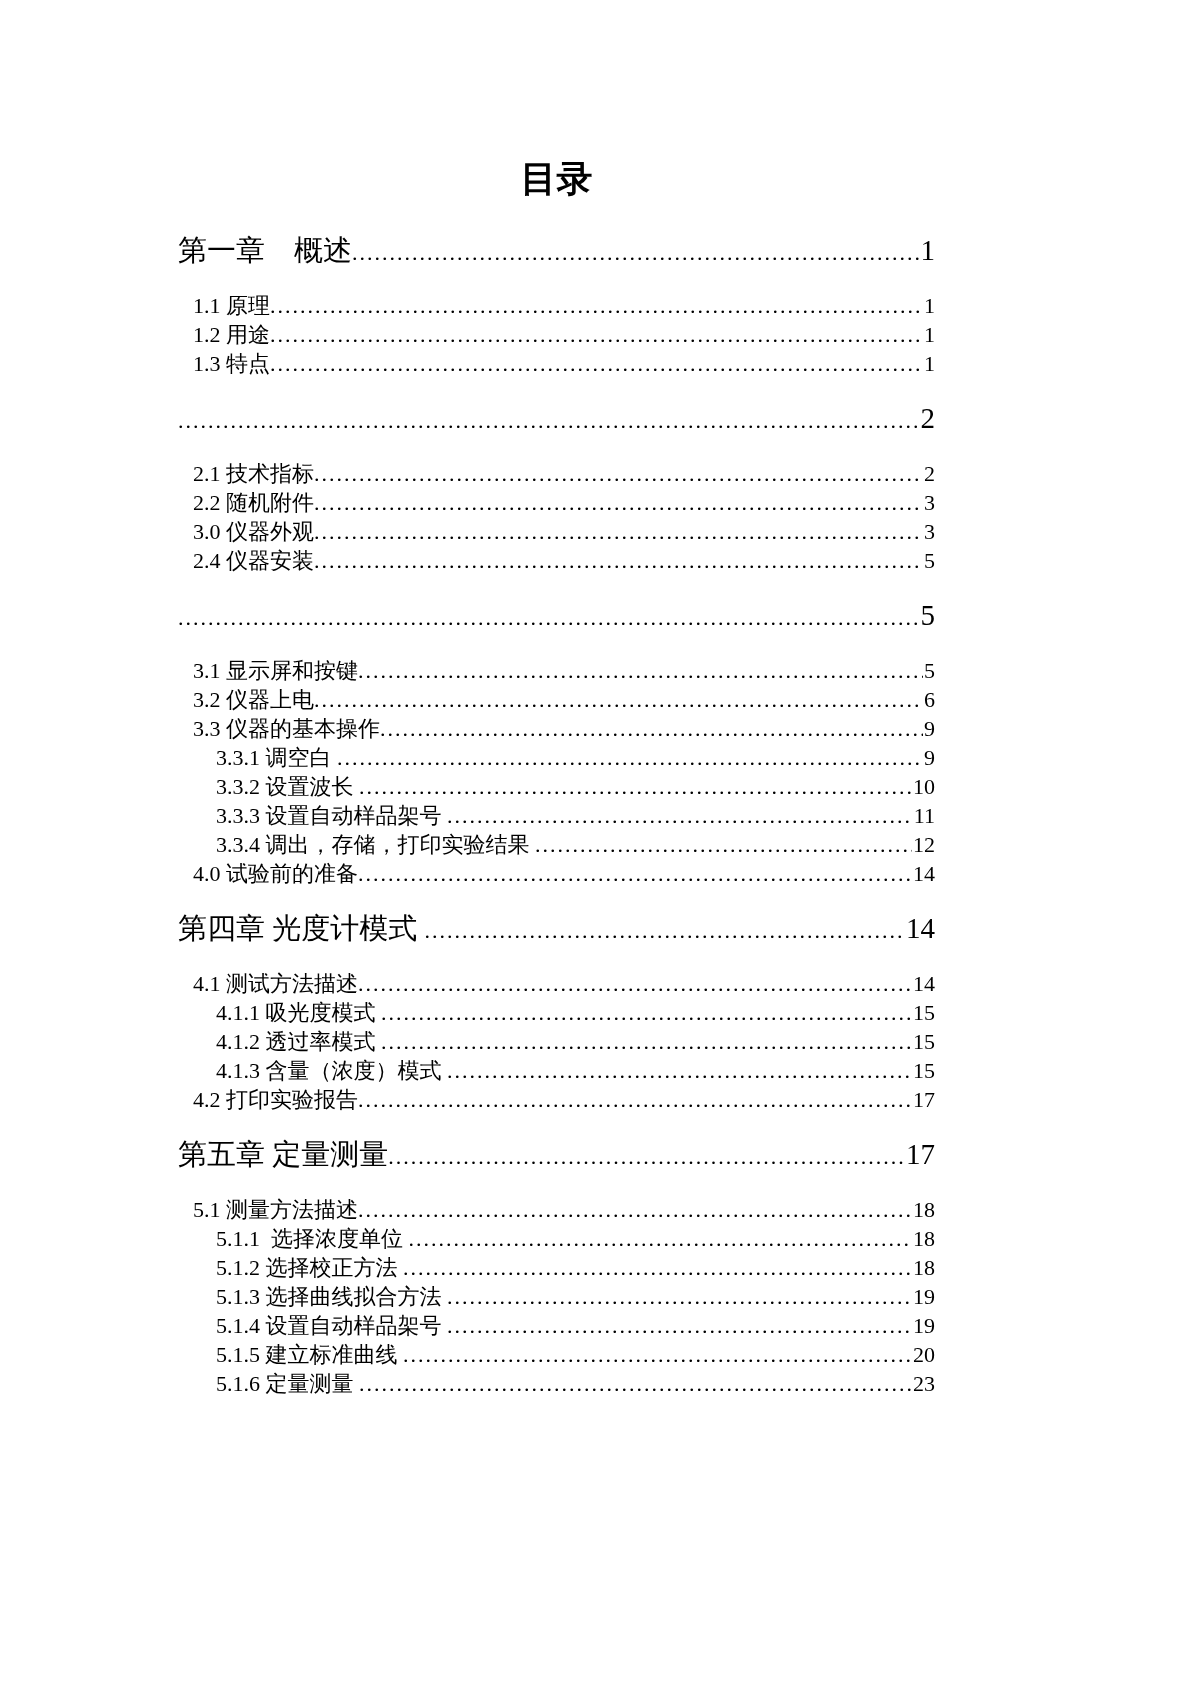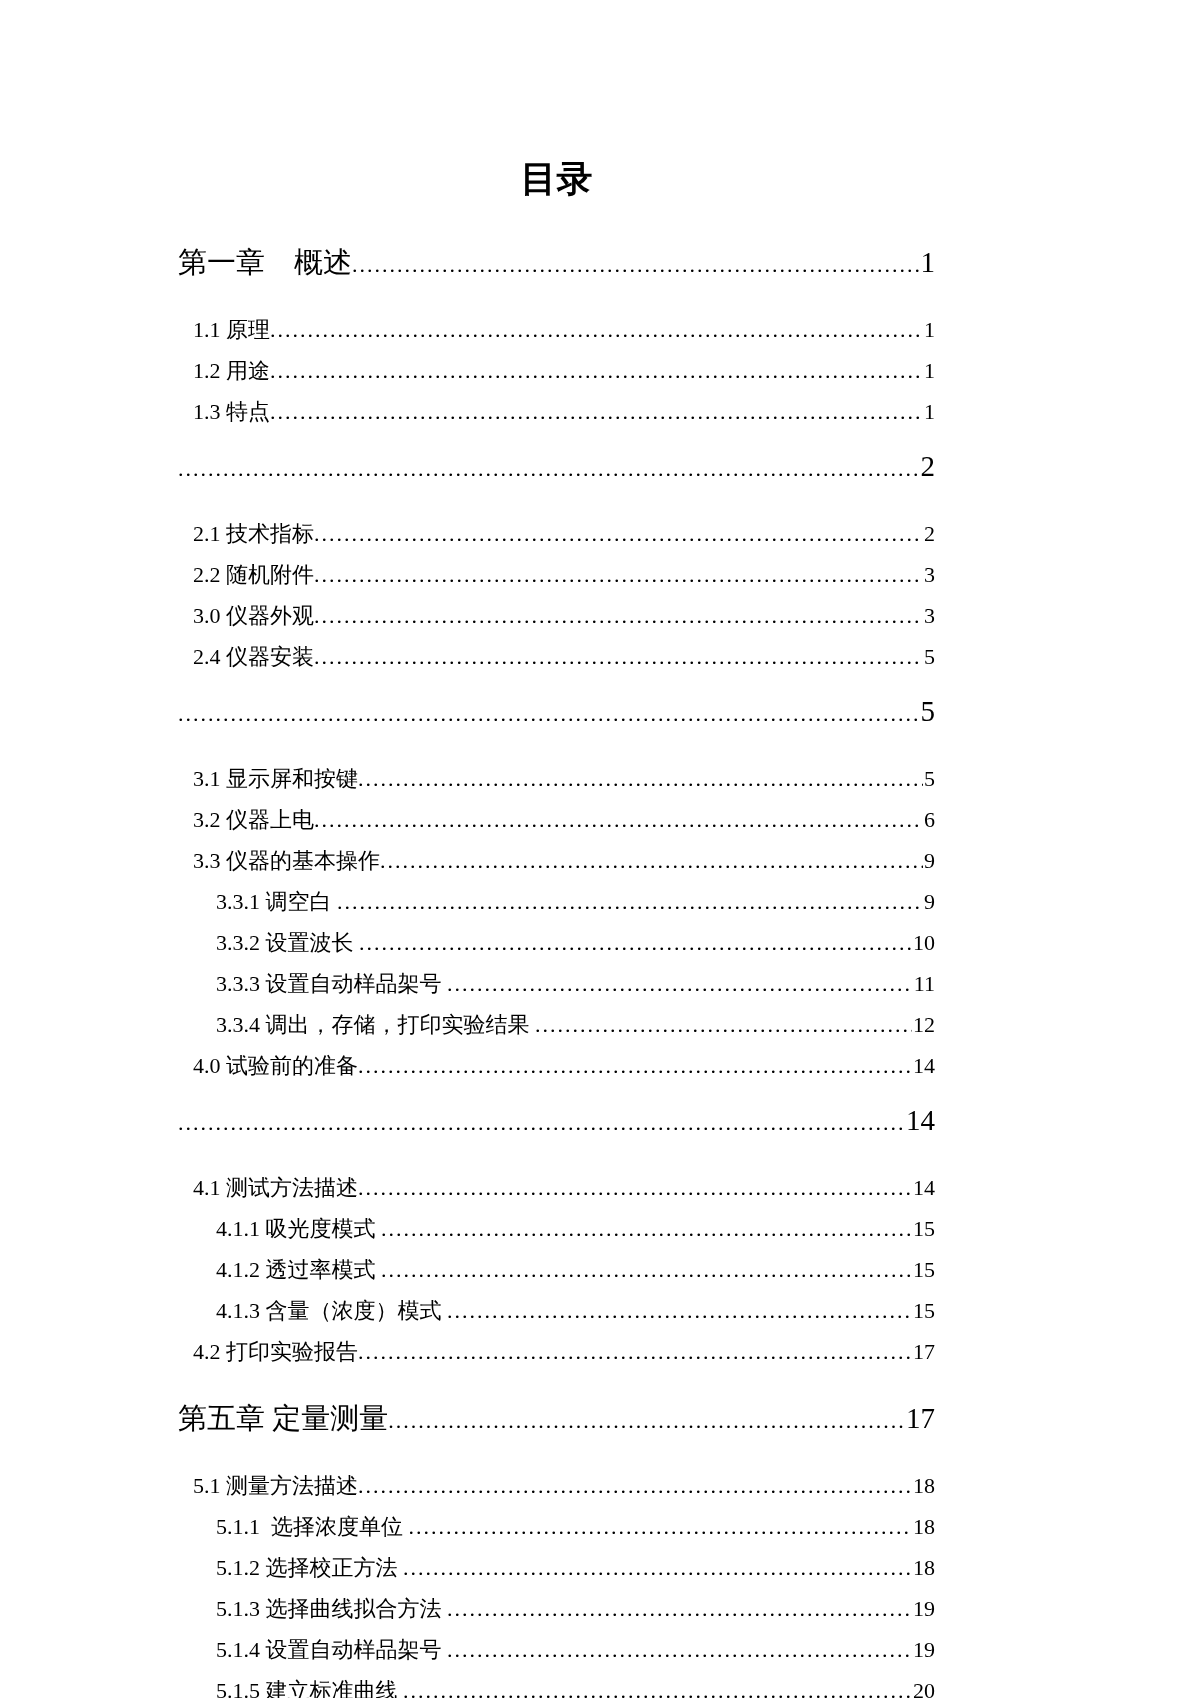"第一章 概述" .toc-label { margin-top: 12px -> none }
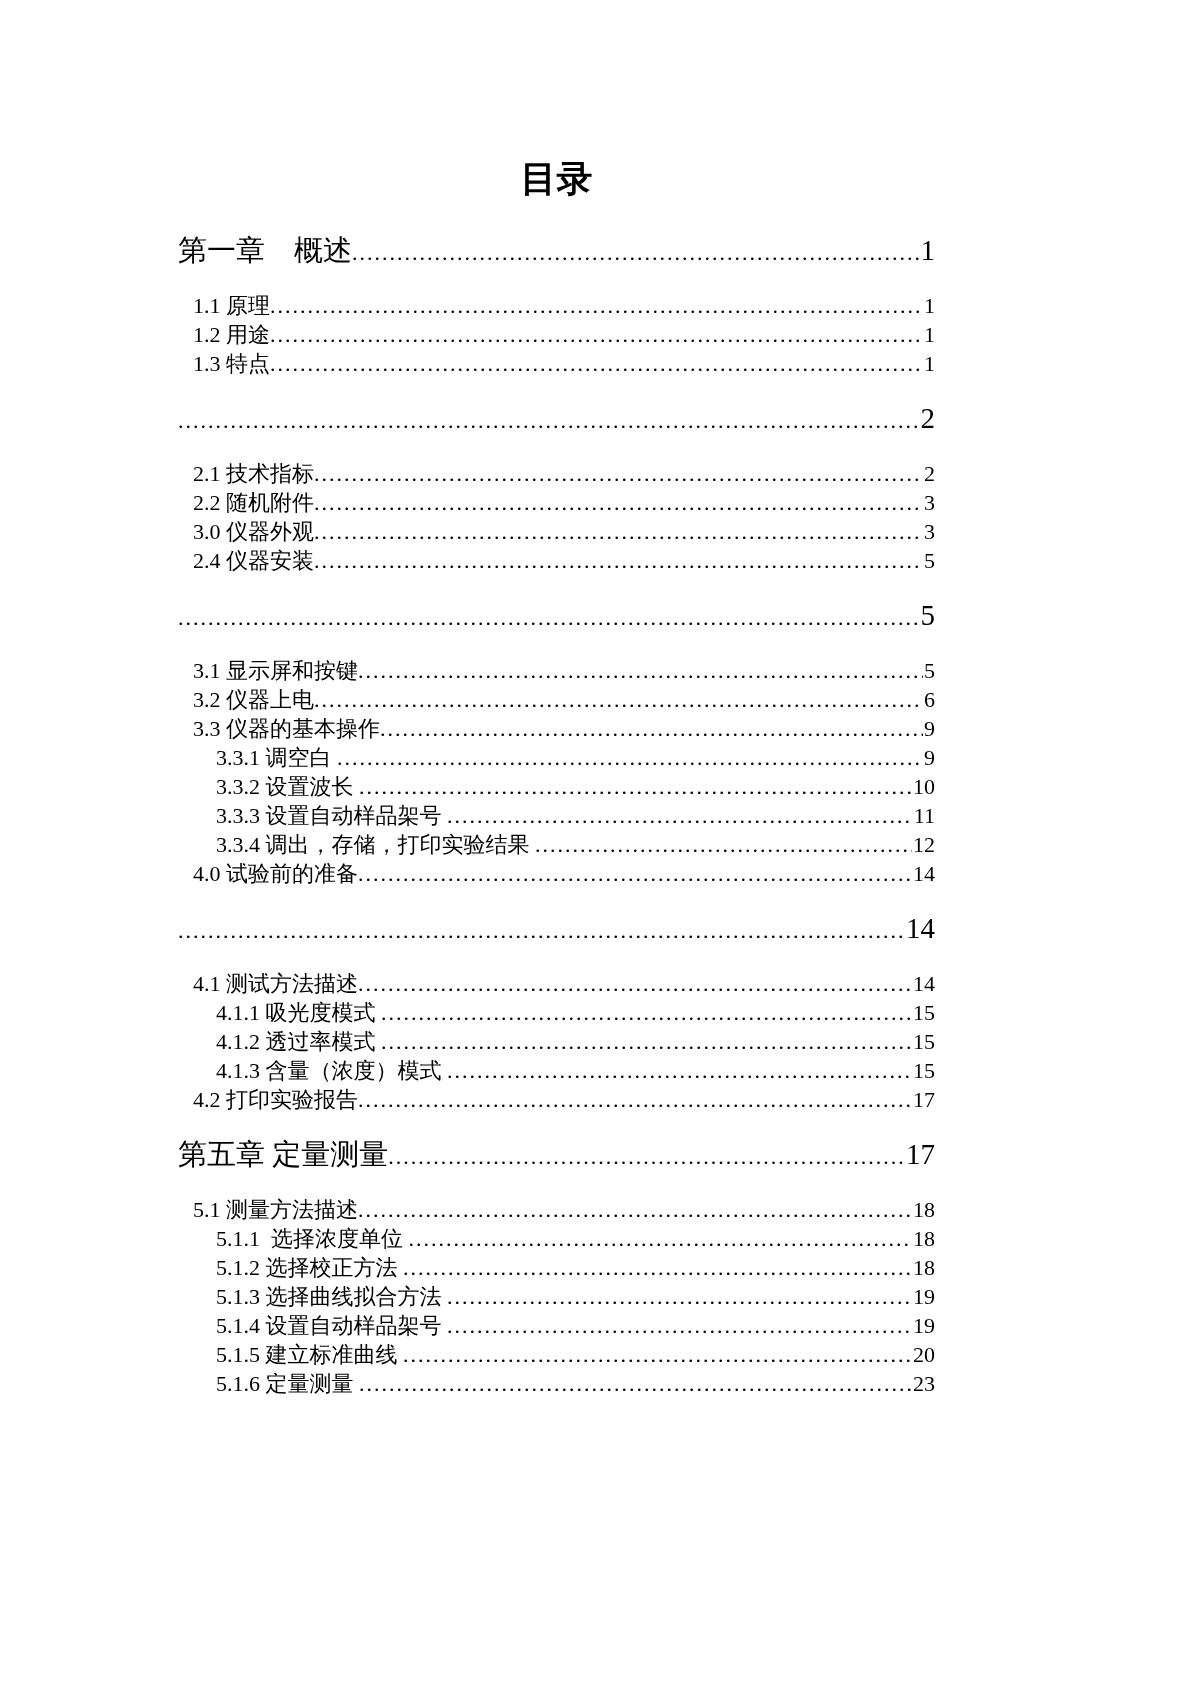"第四章 光度计模式" span.toc-label { html: none -> <span>第四章 光度计模式 </span> }
